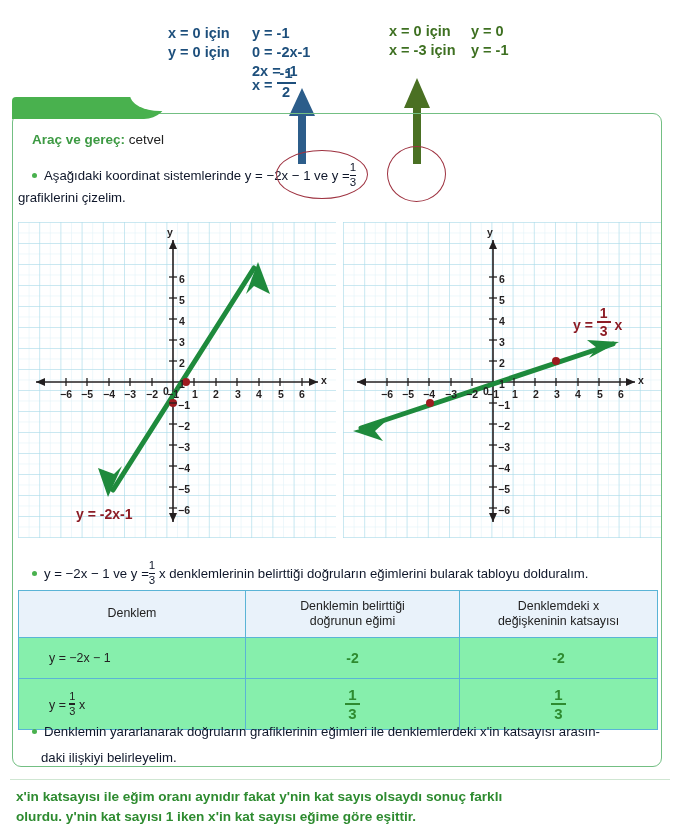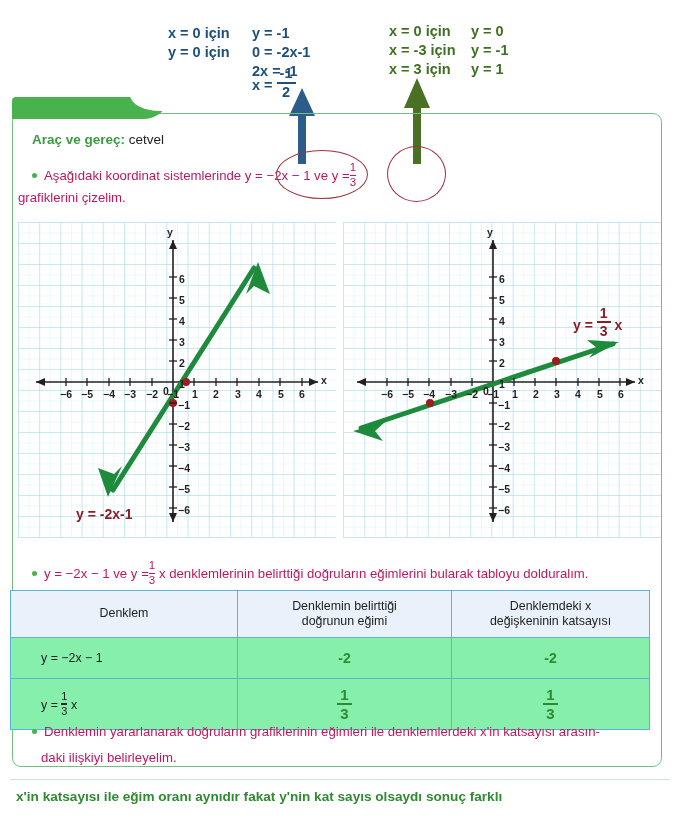"x = 3 için y" span.row { html: <span> <span>x = 3 için</span><span>y = 1</span> </span> -> none }
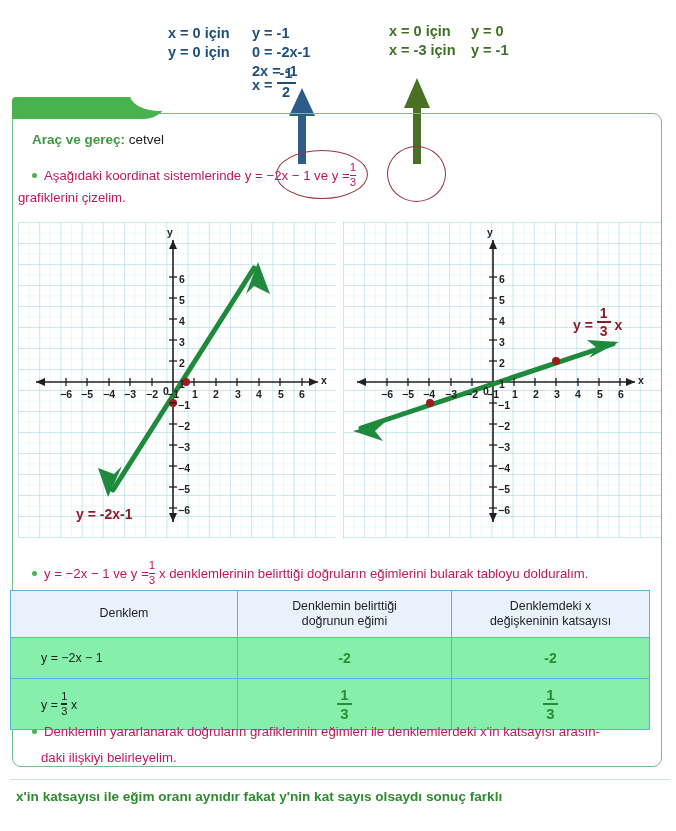"Aşağıdaki koordinat sistemlerinde y =" .para { color: #be185d -> #0f172a }
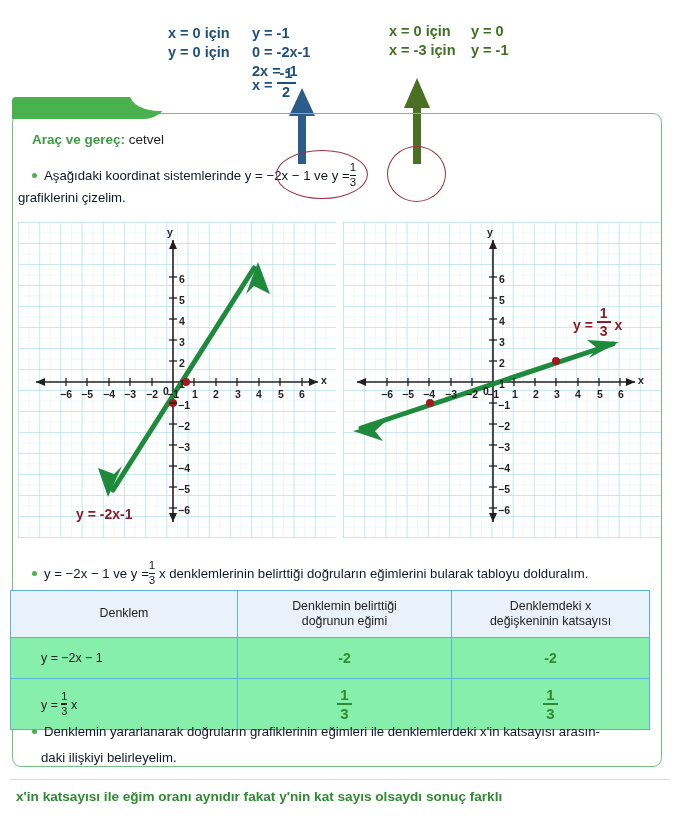"Denklem" .tbl { left: 10px -> 18px }
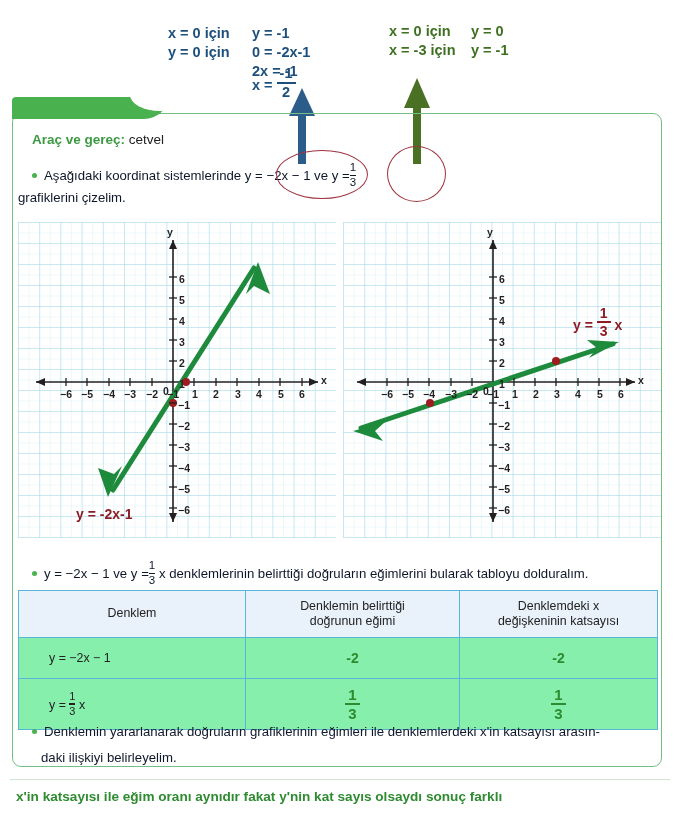"olurdu. y'nin kat sayısı 1" div { html: none -> <div>olurdu. y'nin kat sayısı 1 iken x'in kat sayısı eğime göre eşittir.</div> }
